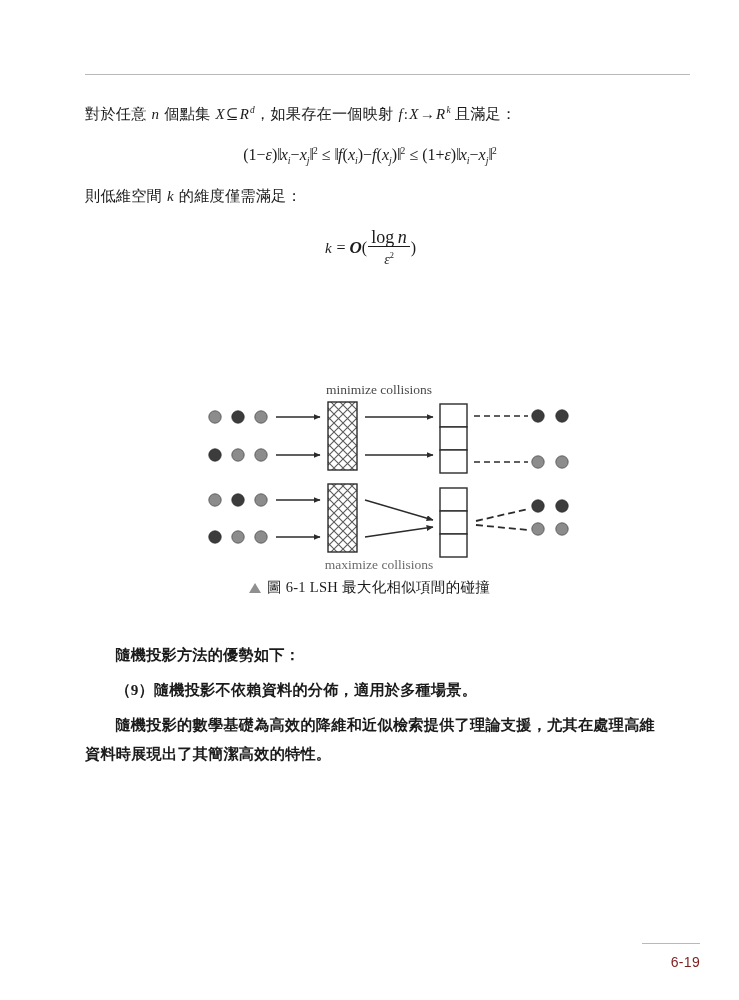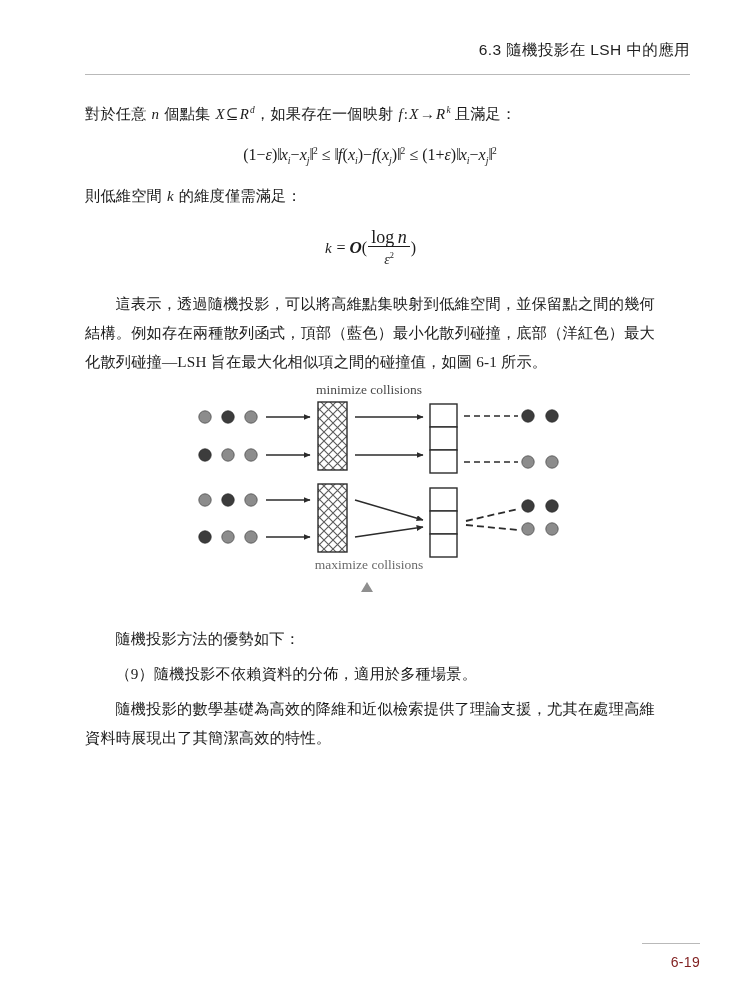"6.3 隨機投影在 LSH 中的應用" div.running-head { html: <div>6.3 隨機投影在 LSH 中的應用</div> -> none }
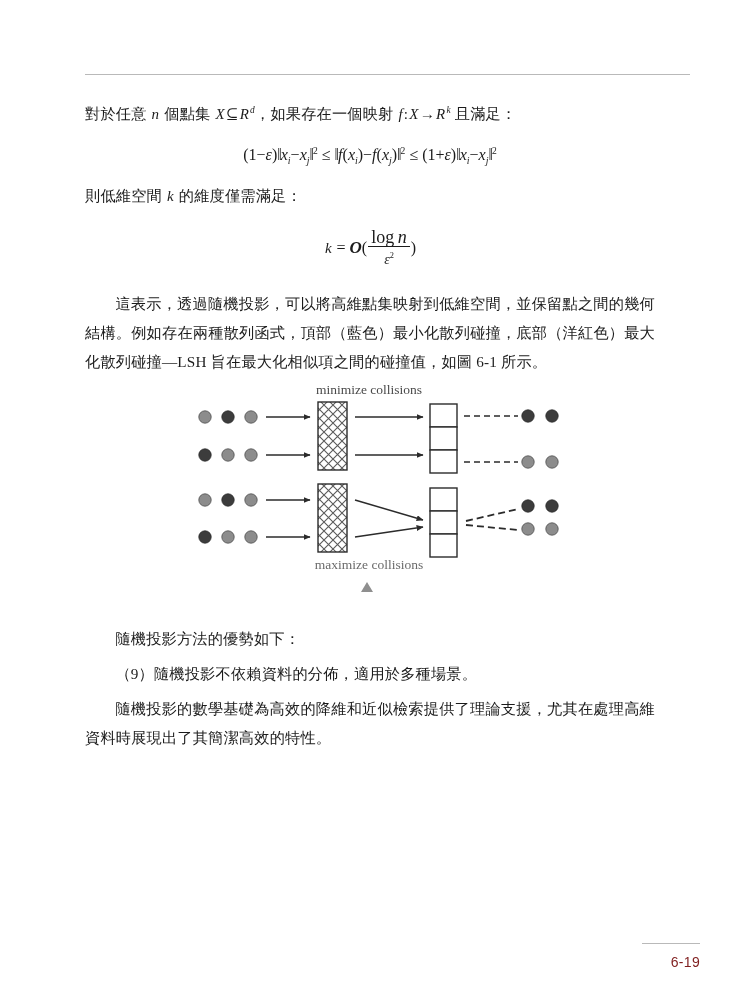"這表示，透過隨機投影，可以將高維點集映射到低維空間，並保留點之間的幾何結構。例如" p.para { html: <p>這表示，透過隨機投影，可以將高維點集映射到低維空間，並保留點之間的幾何結構。例如存在兩種散列函式，頂部（藍色）最小化散列碰撞，底部（洋紅色）最大化散列碰撞—LSH 旨在最大化相似項之間的碰撞值，如圖 6-1 所示。</p> -> none }
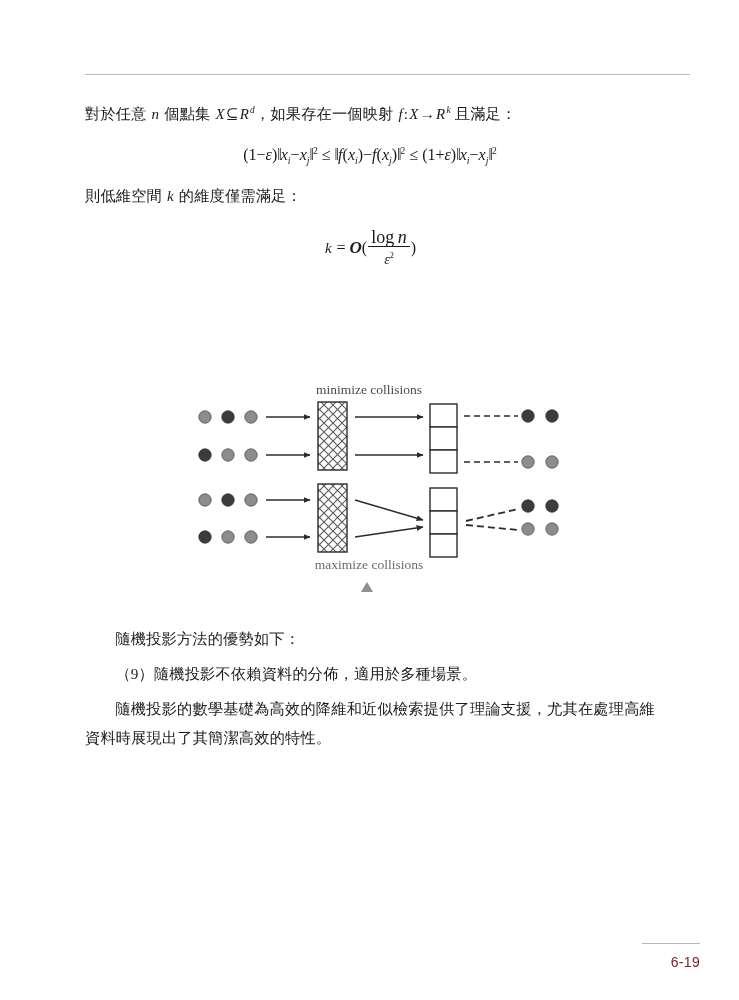"minimize collisions" .figure { left: 0 -> 10px }
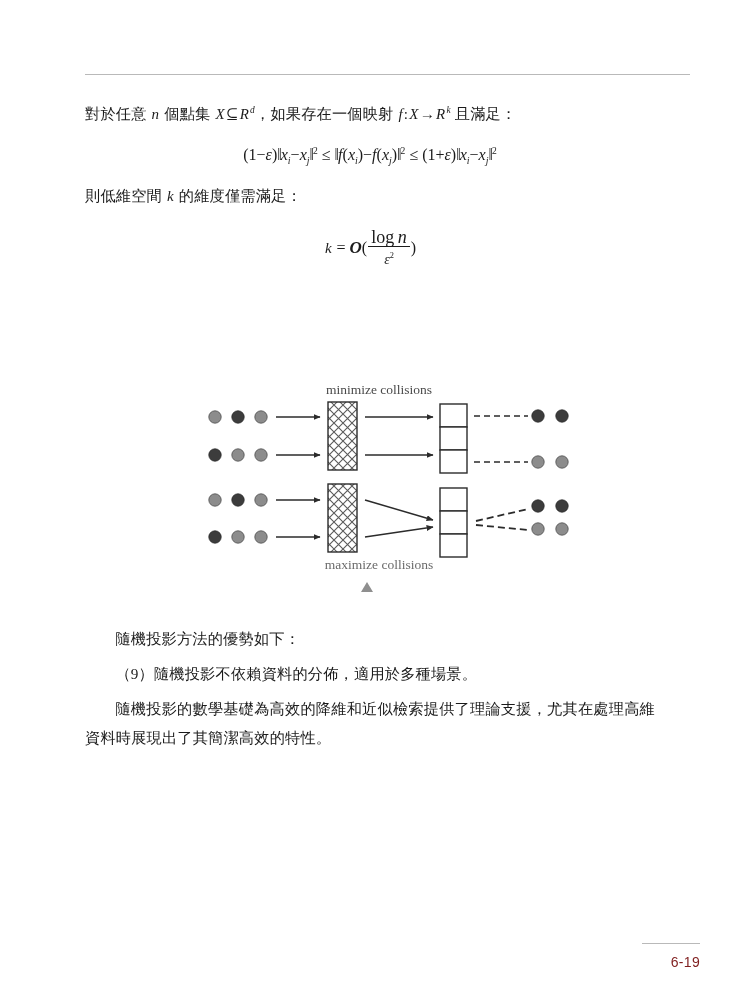"圖 6-1 LSH 最大化相似項間的碰撞" span { html: none -> <span>圖 6-1 LSH 最大化相似項間的碰撞</span> }
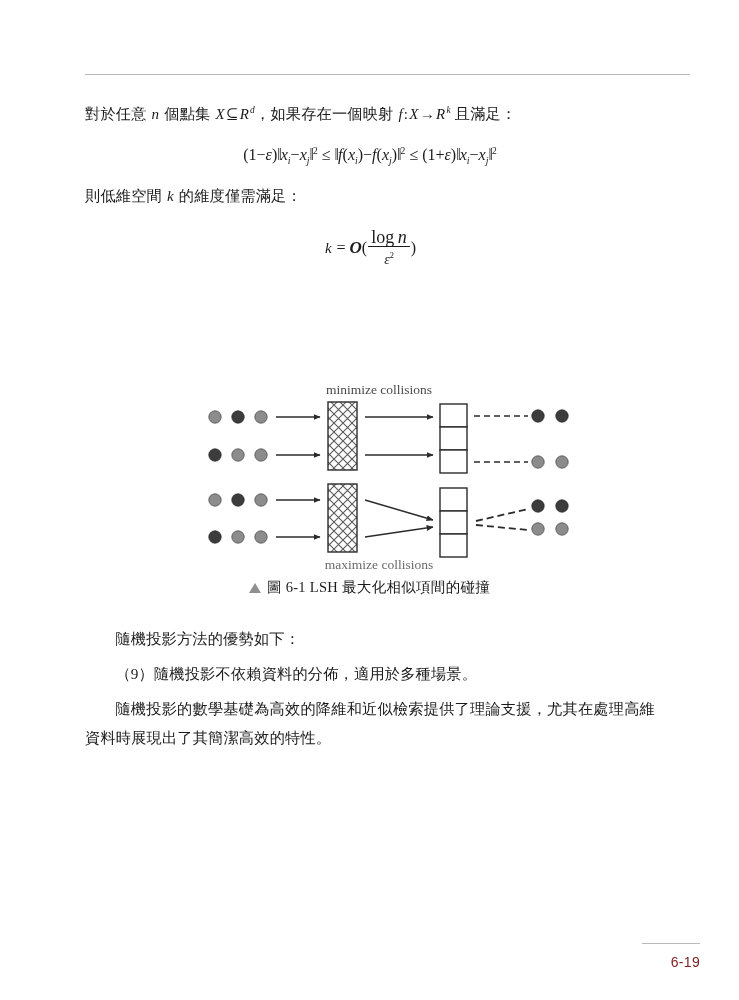"隨機投影方法的優勢如下：" div.content { font-weight: none -> bold; top: 624px -> 640px }
